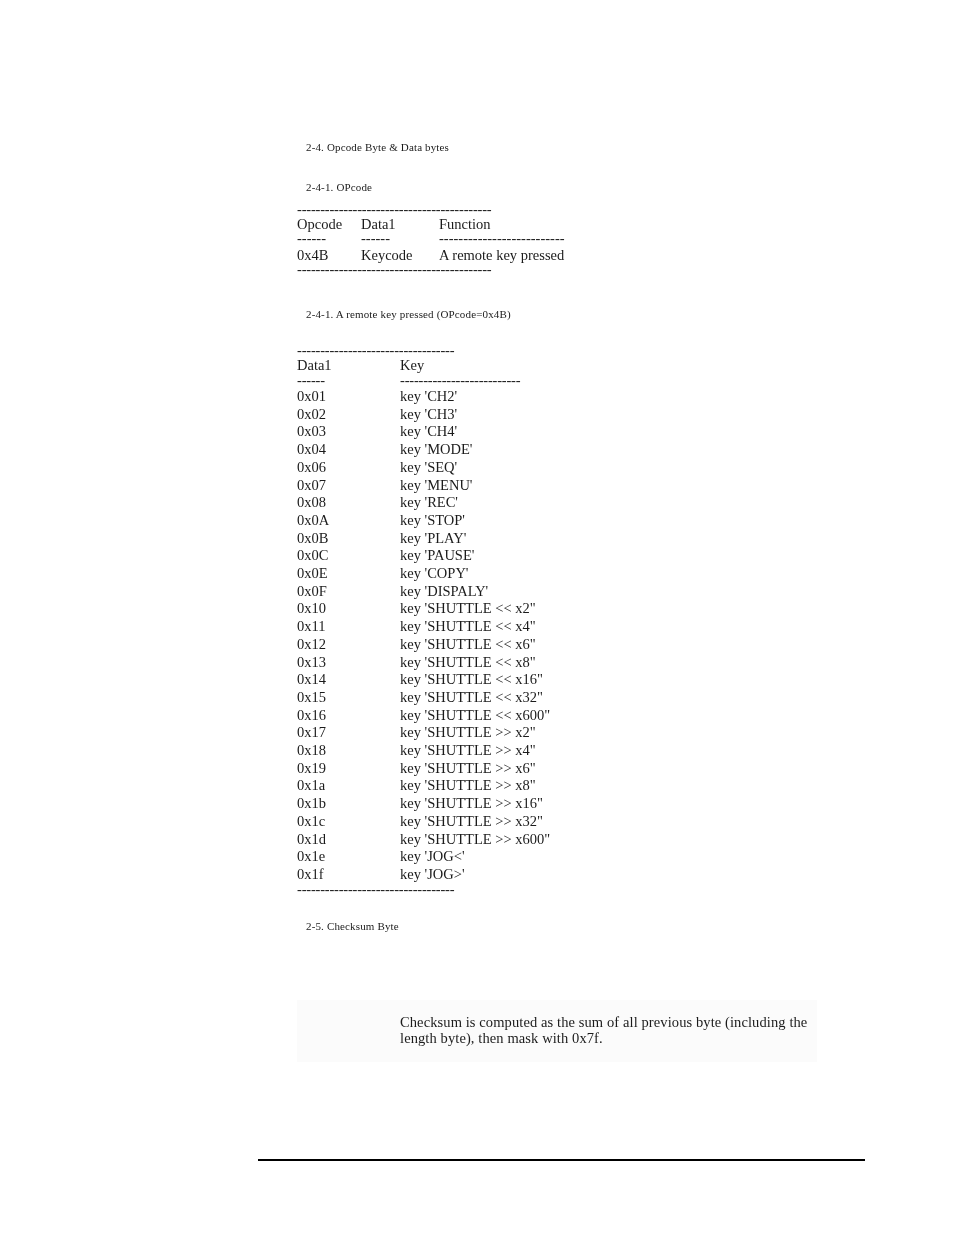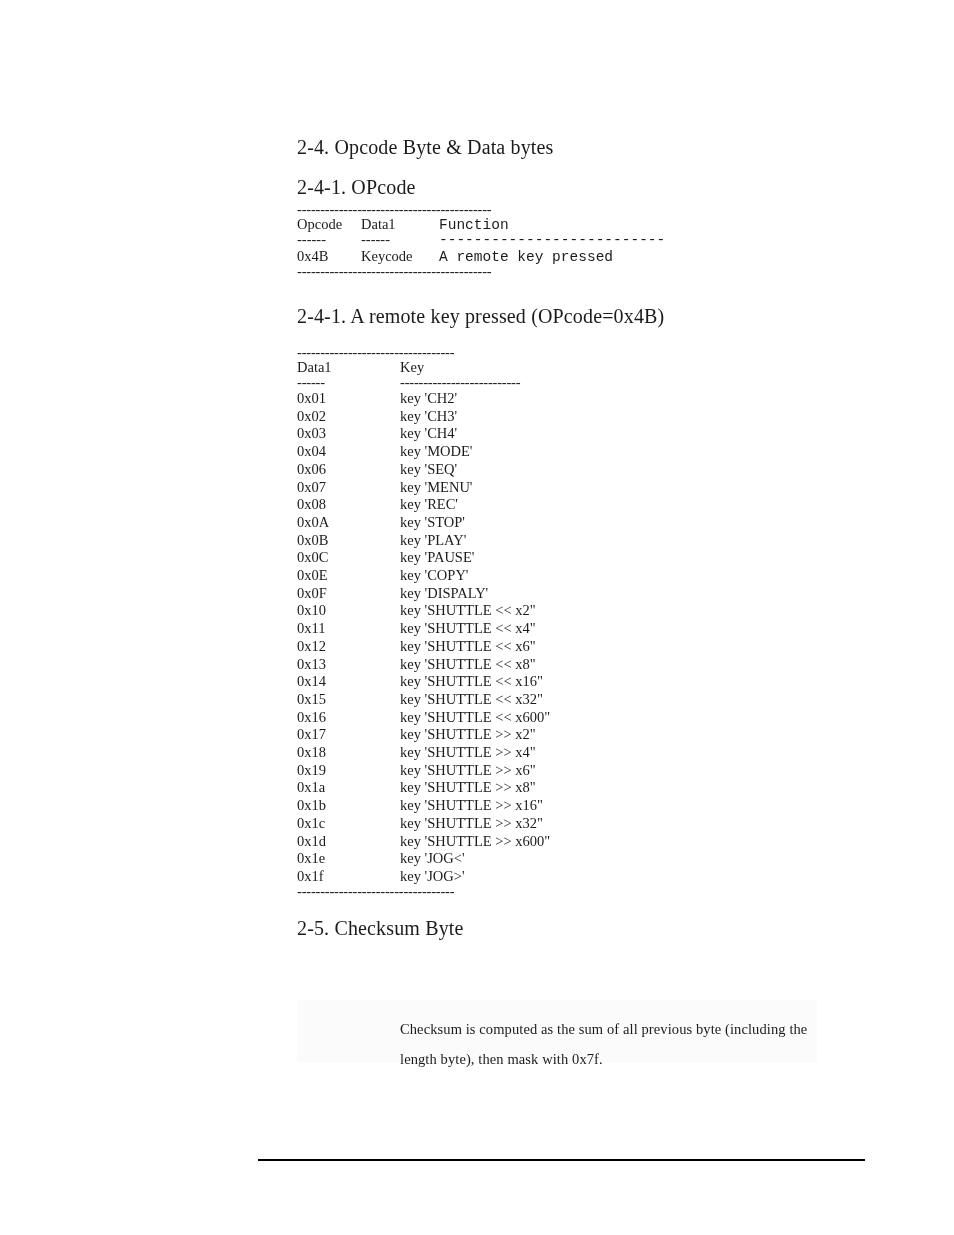"2-4. Opcode Byte & Data" .sec-head { font-size: 20px -> 11px; margin-left: none -> 9px }
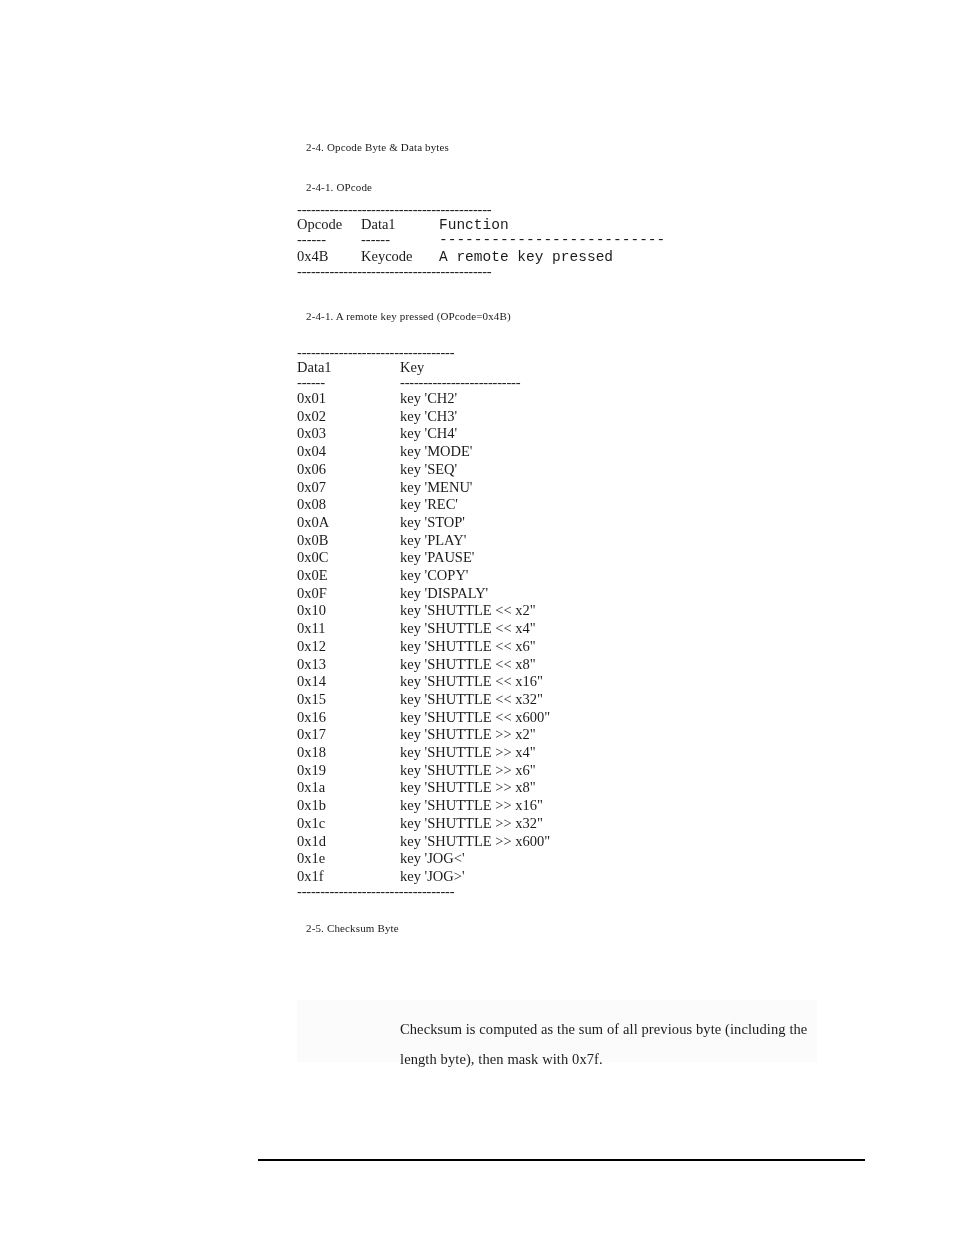"Function" .optable .c3 { font-family: Liberation Mono, monospace -> none }
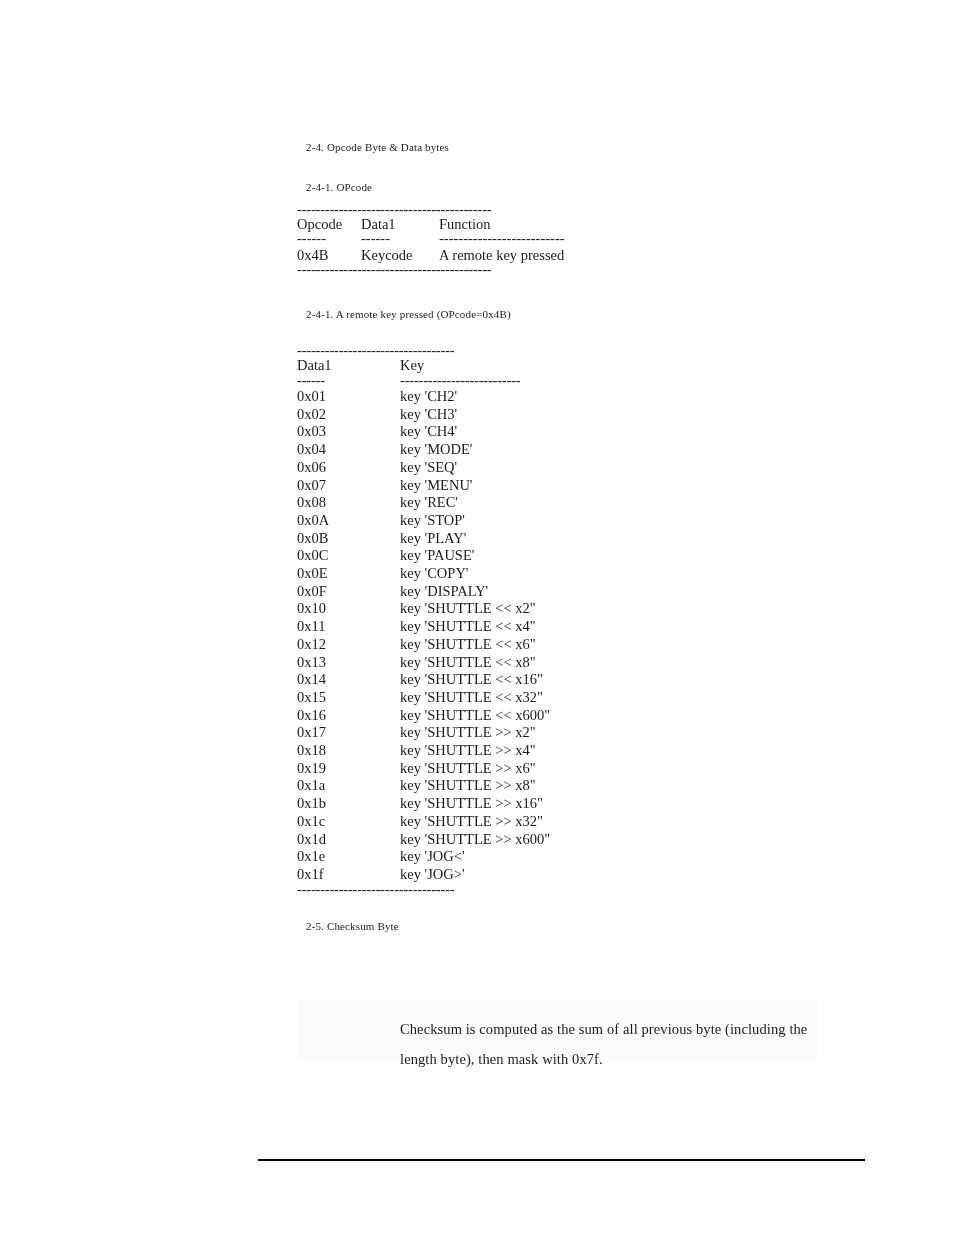"Checksum is computed as the" .checksum-para { line-height: 30px -> 16px }
